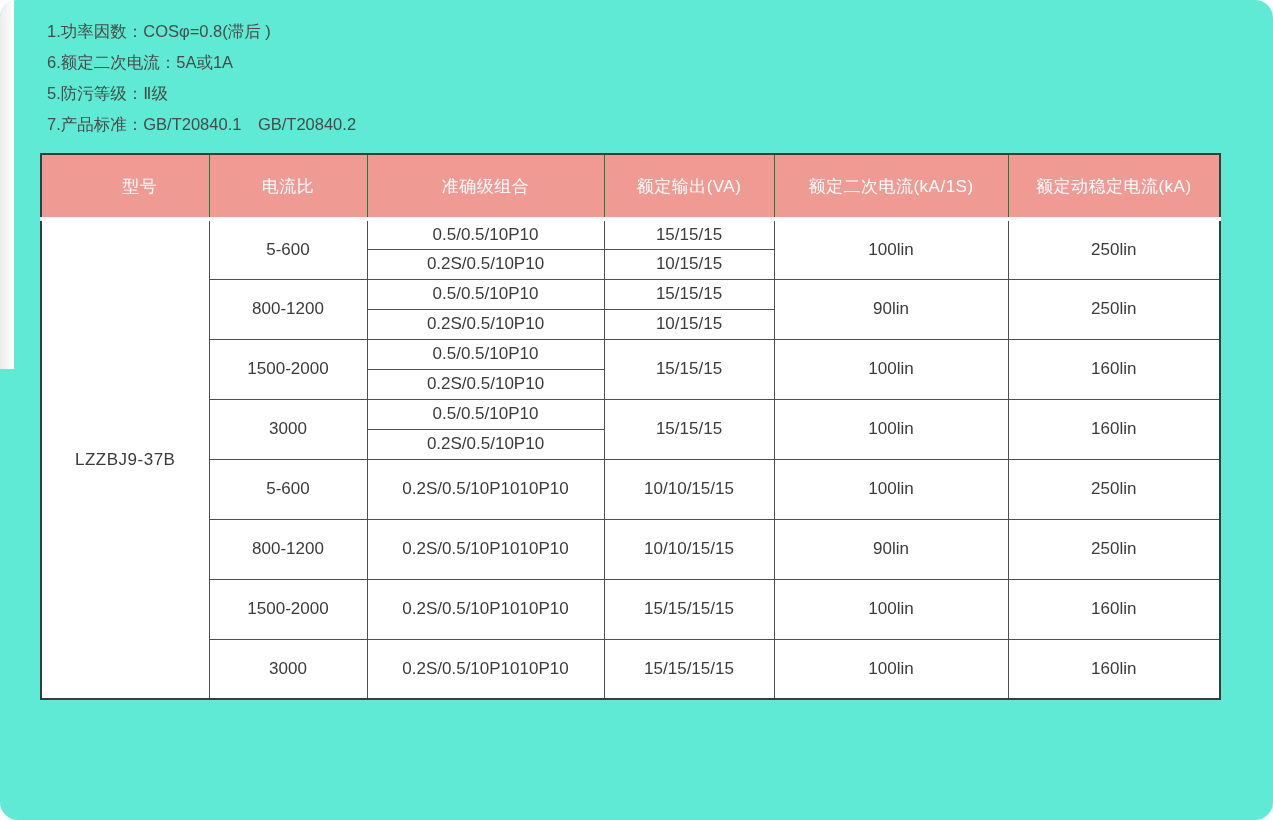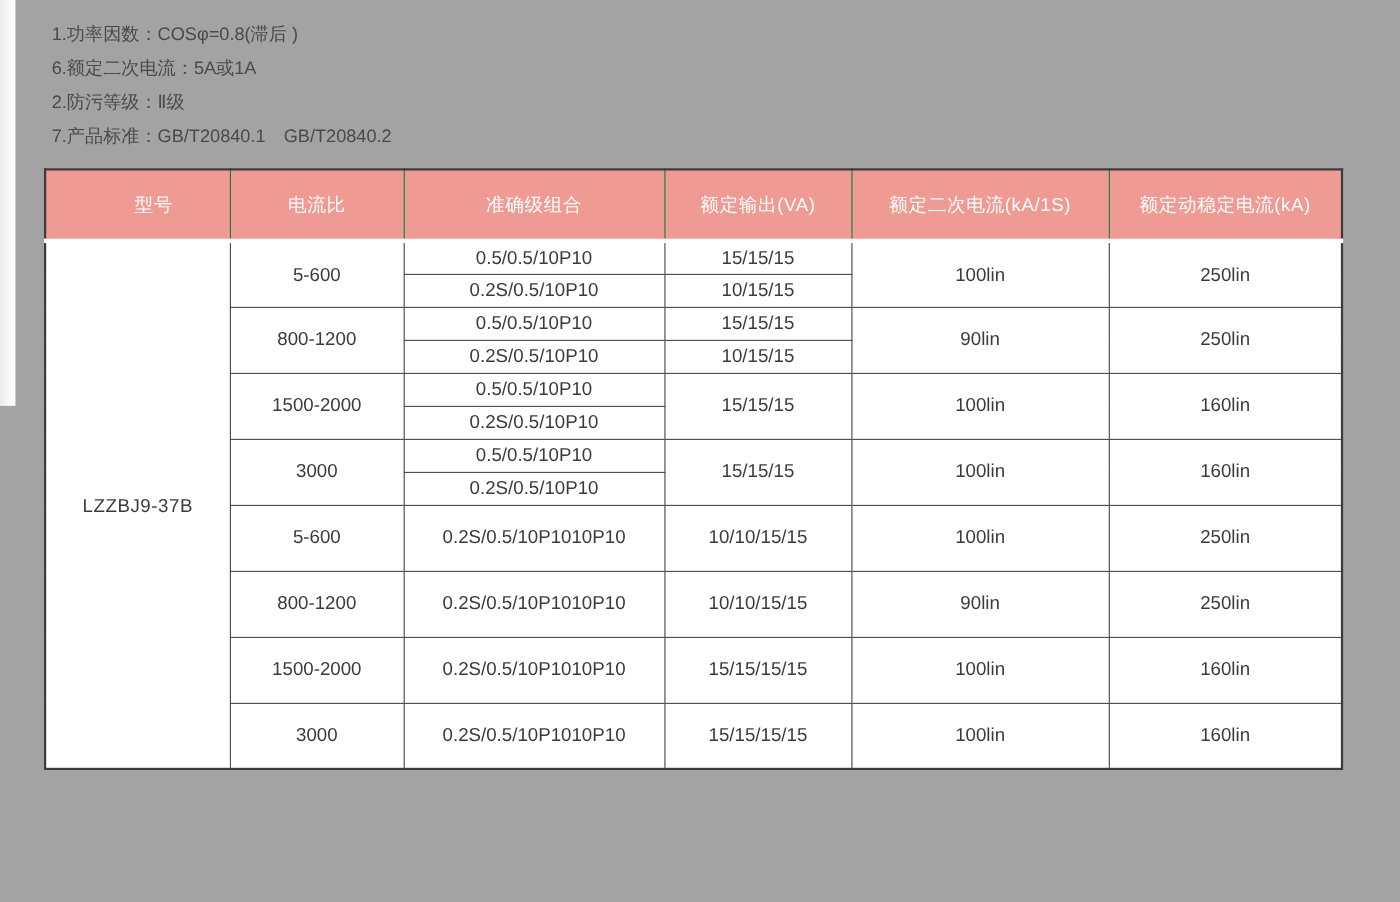"1.功率因数：COSφ=0.8(滞后 )" .page { background: #a3a3a3 -> #5eead4; border-radius: none -> 18px }
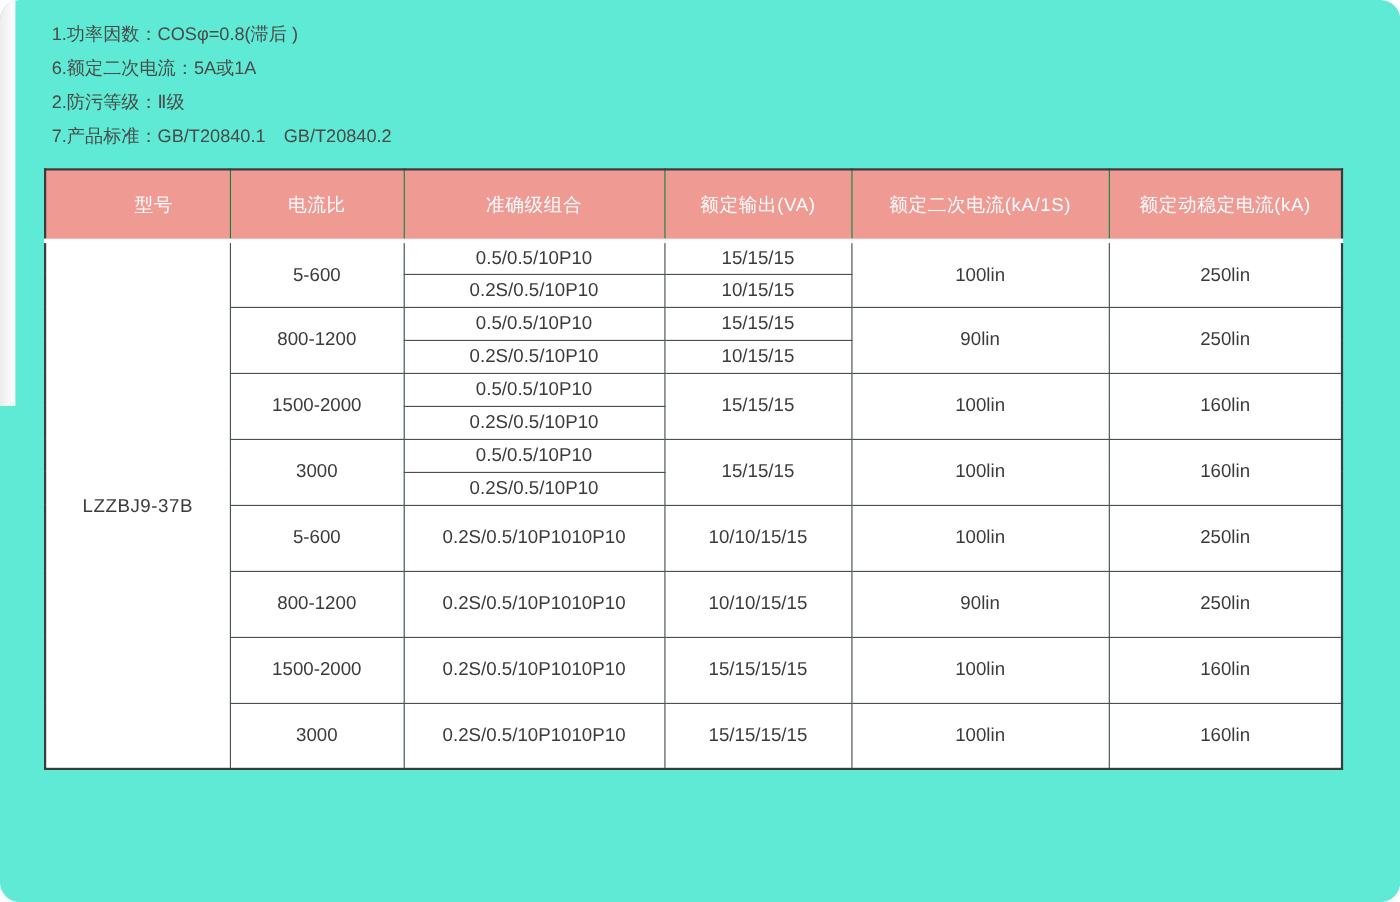"2.防污等级：Ⅱ级" div.note-line { text: 2 -> 5 }
